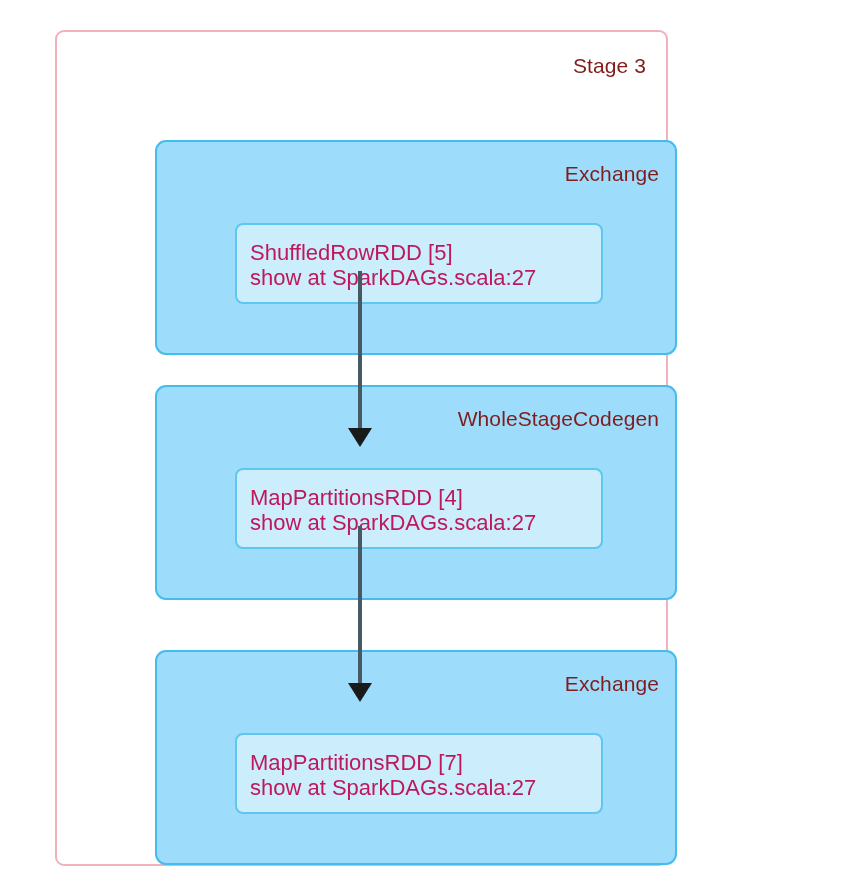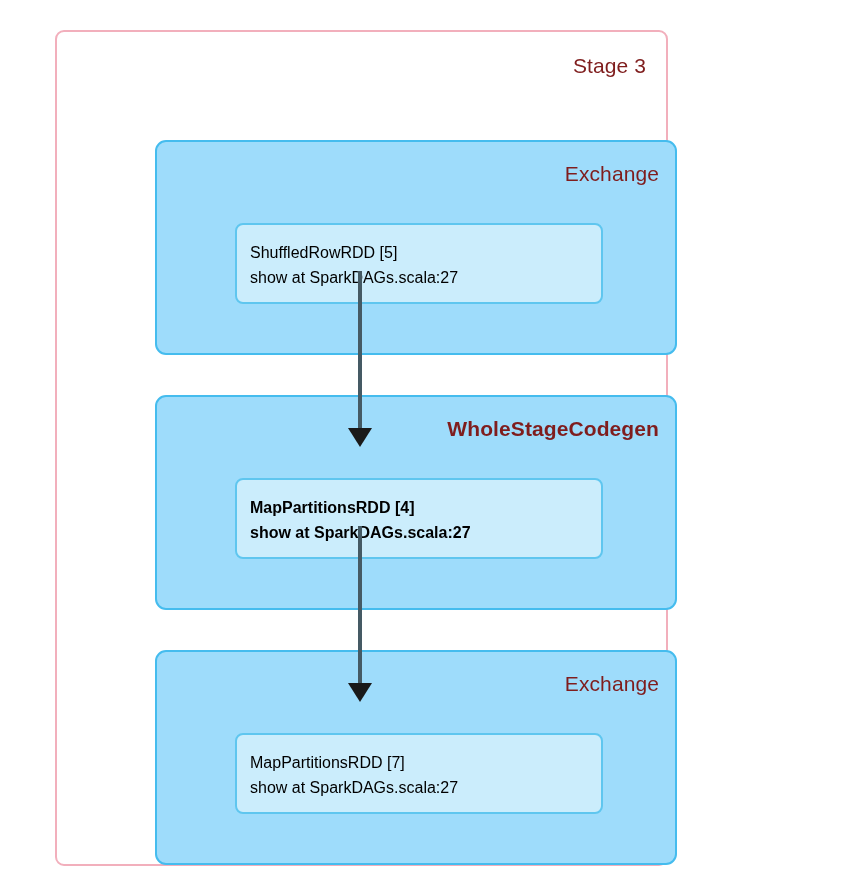"ShuffledRowRDD [5]" .rdd-text { color: #000000 -> #be185d; font-size: 16px -> 22px }
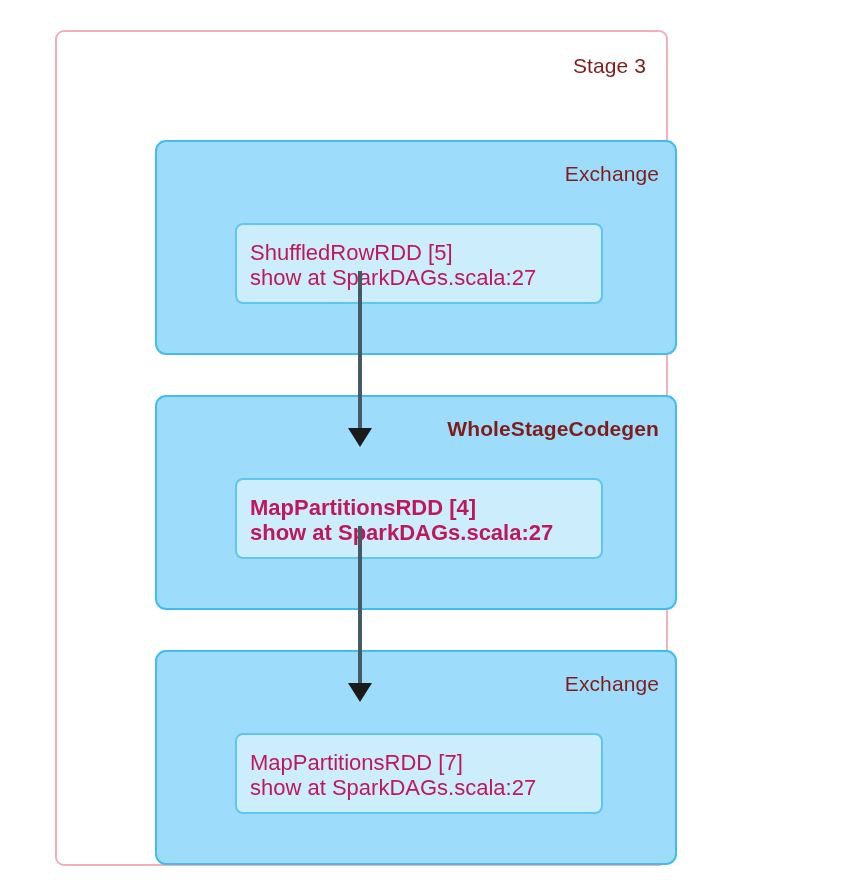"WholeStageCodegen" .op-box.op-2 { font-weight: bold -> none; top: 363px -> 353px }
